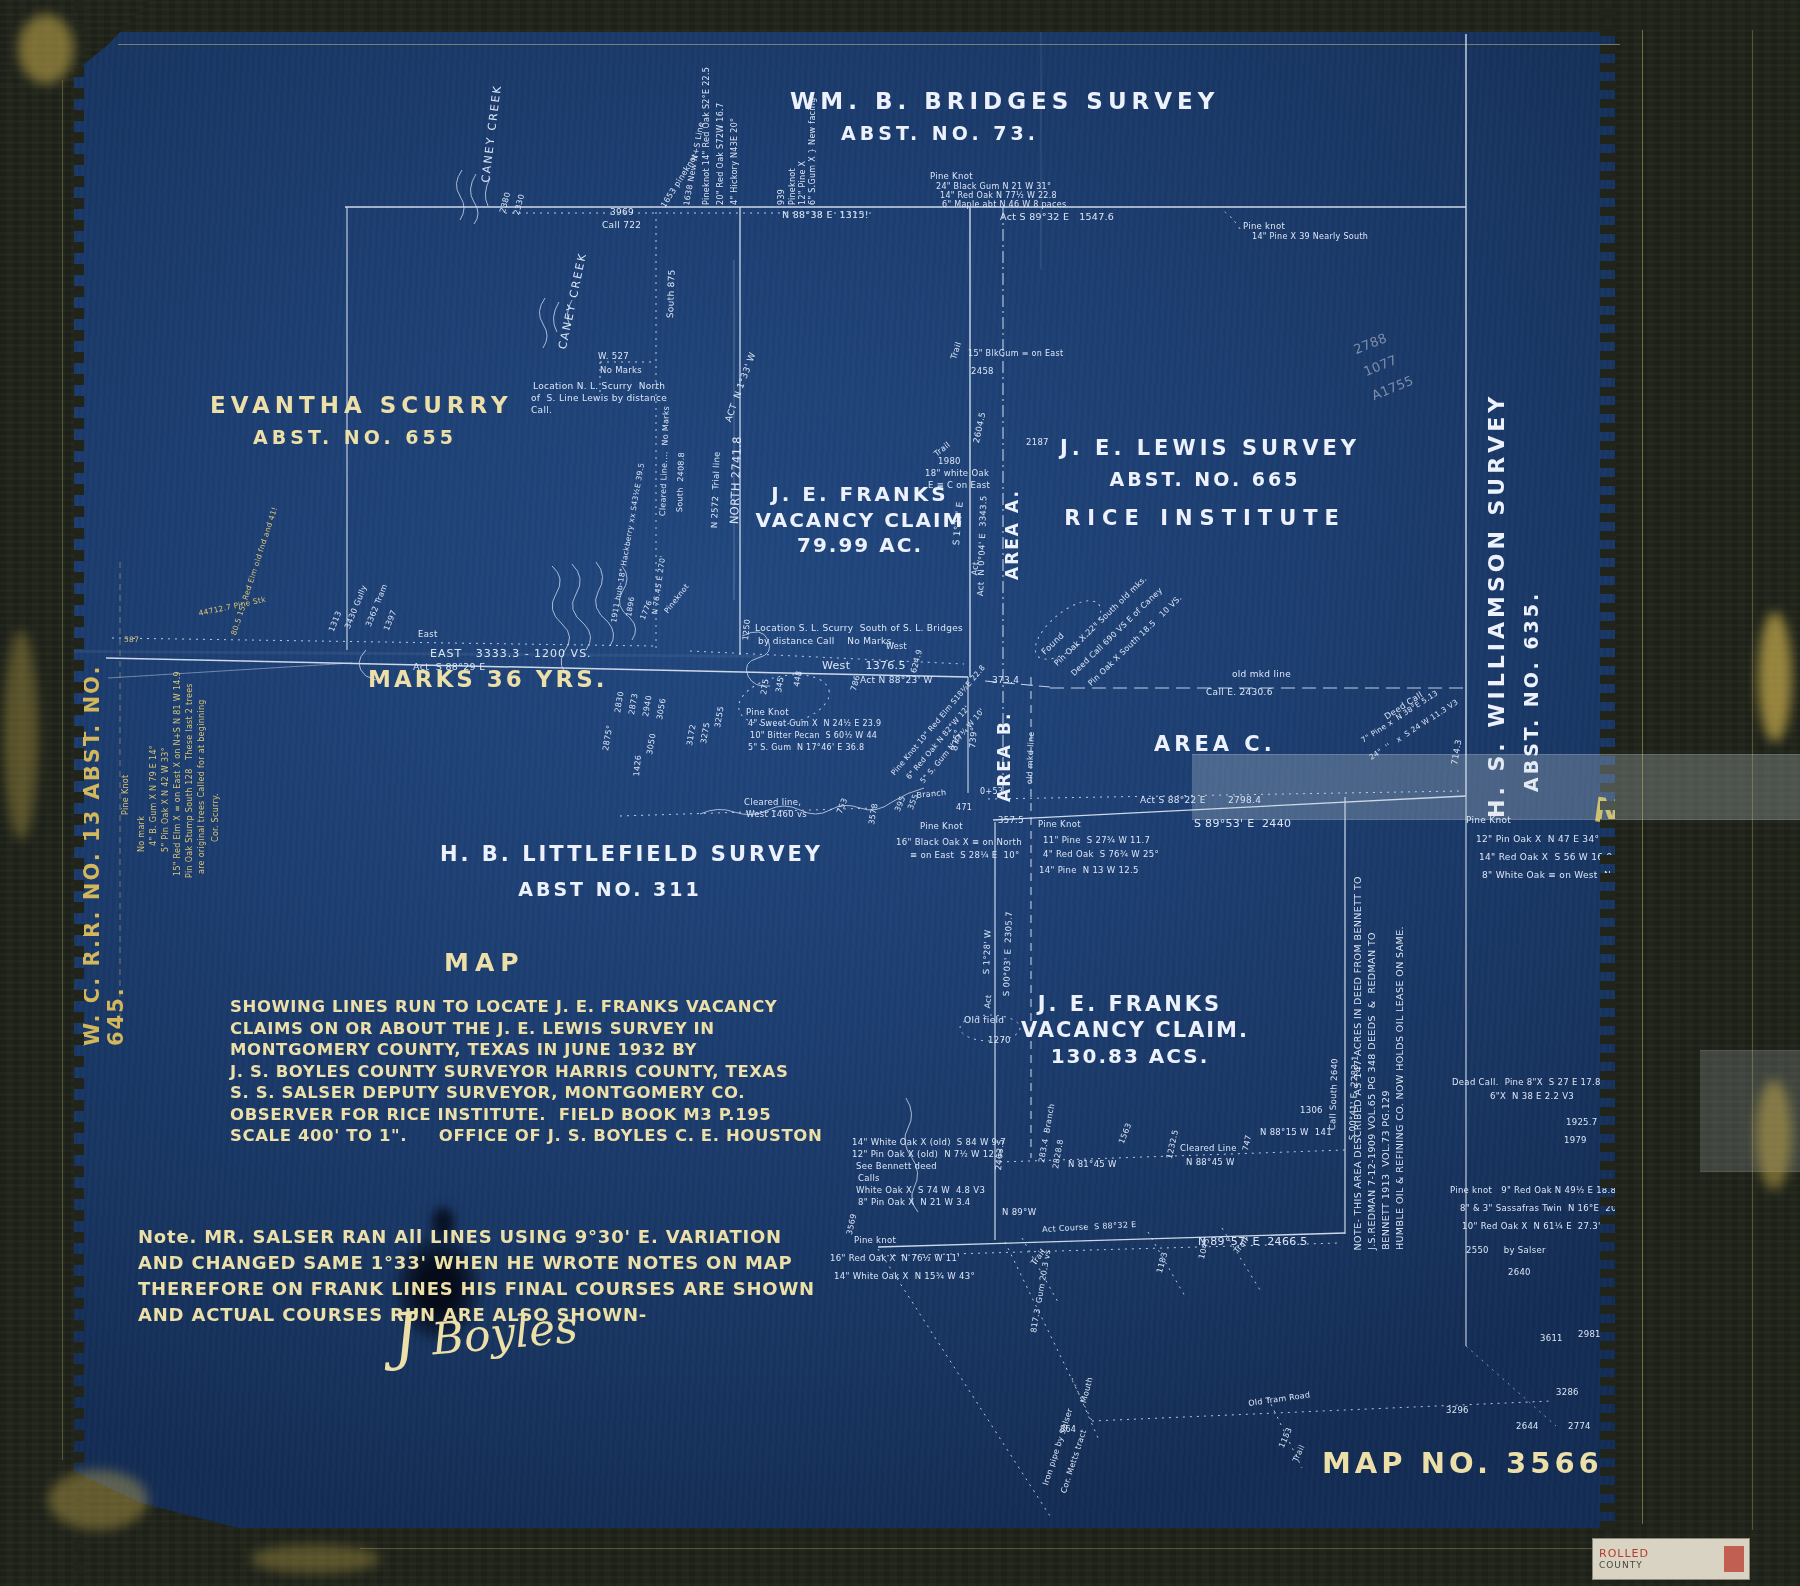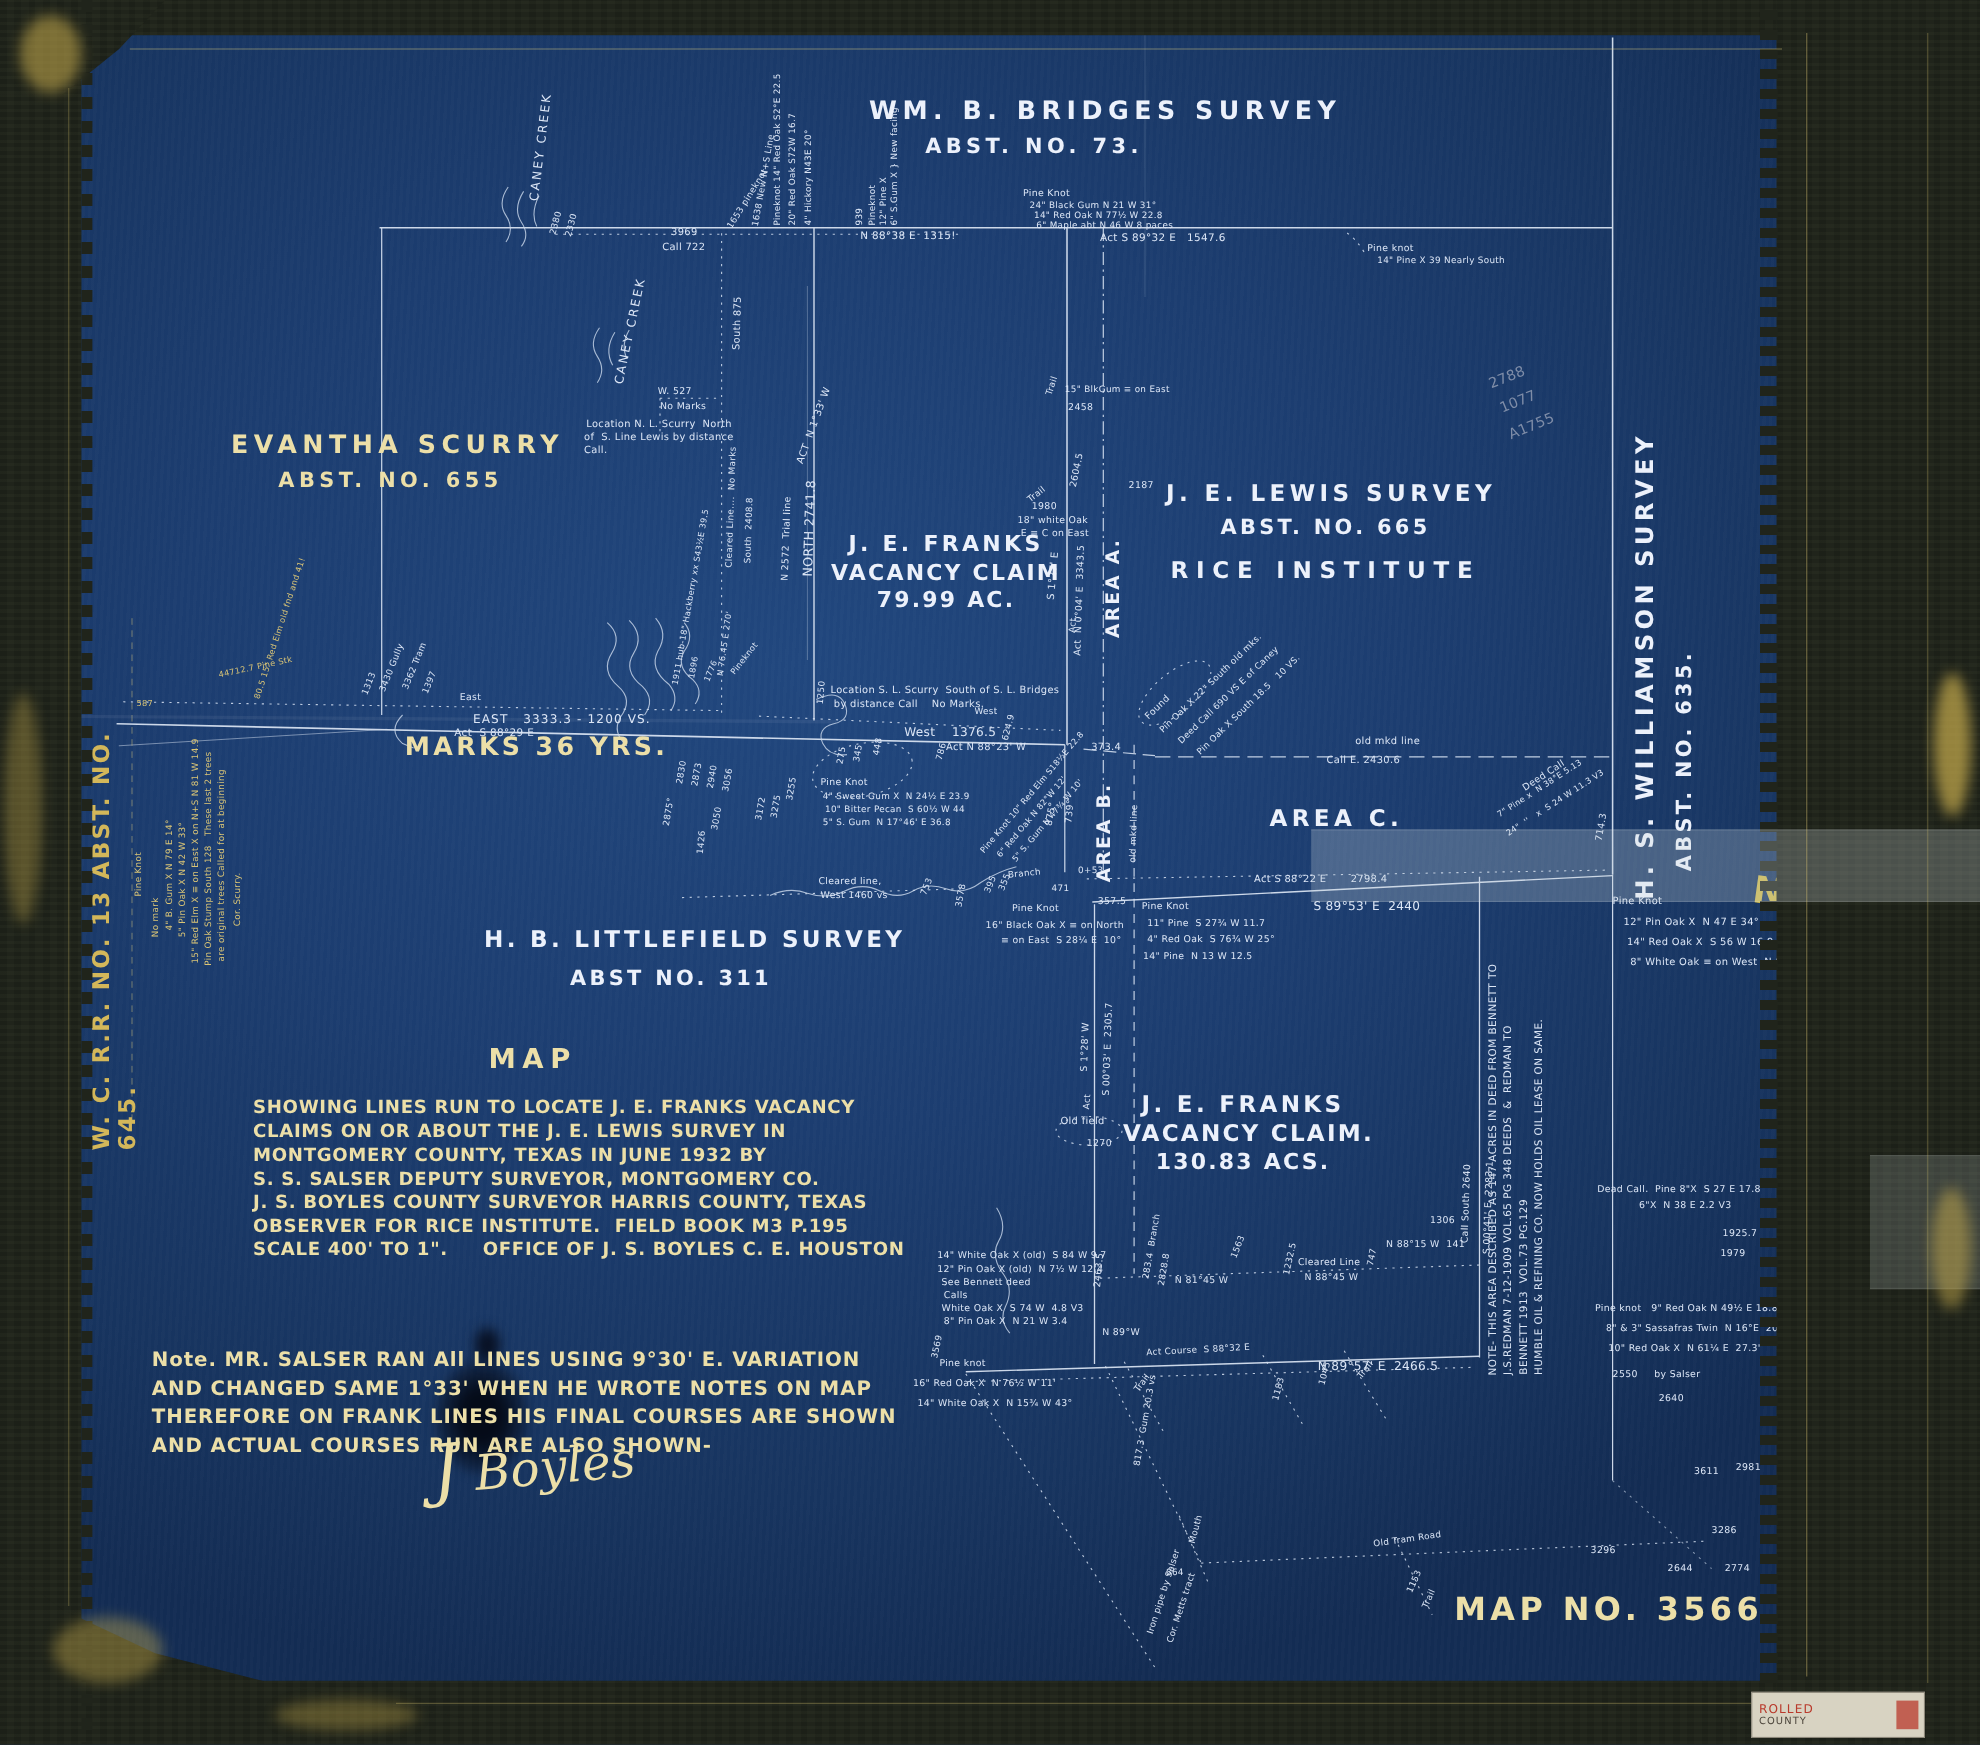"S. S. SALSER DEPUTY SURVEYOR," div { order: before "J. S. BOYLES COUNTY SURVEYOR" -> after "J. S. BOYLES COUNTY SURVEYOR" }
